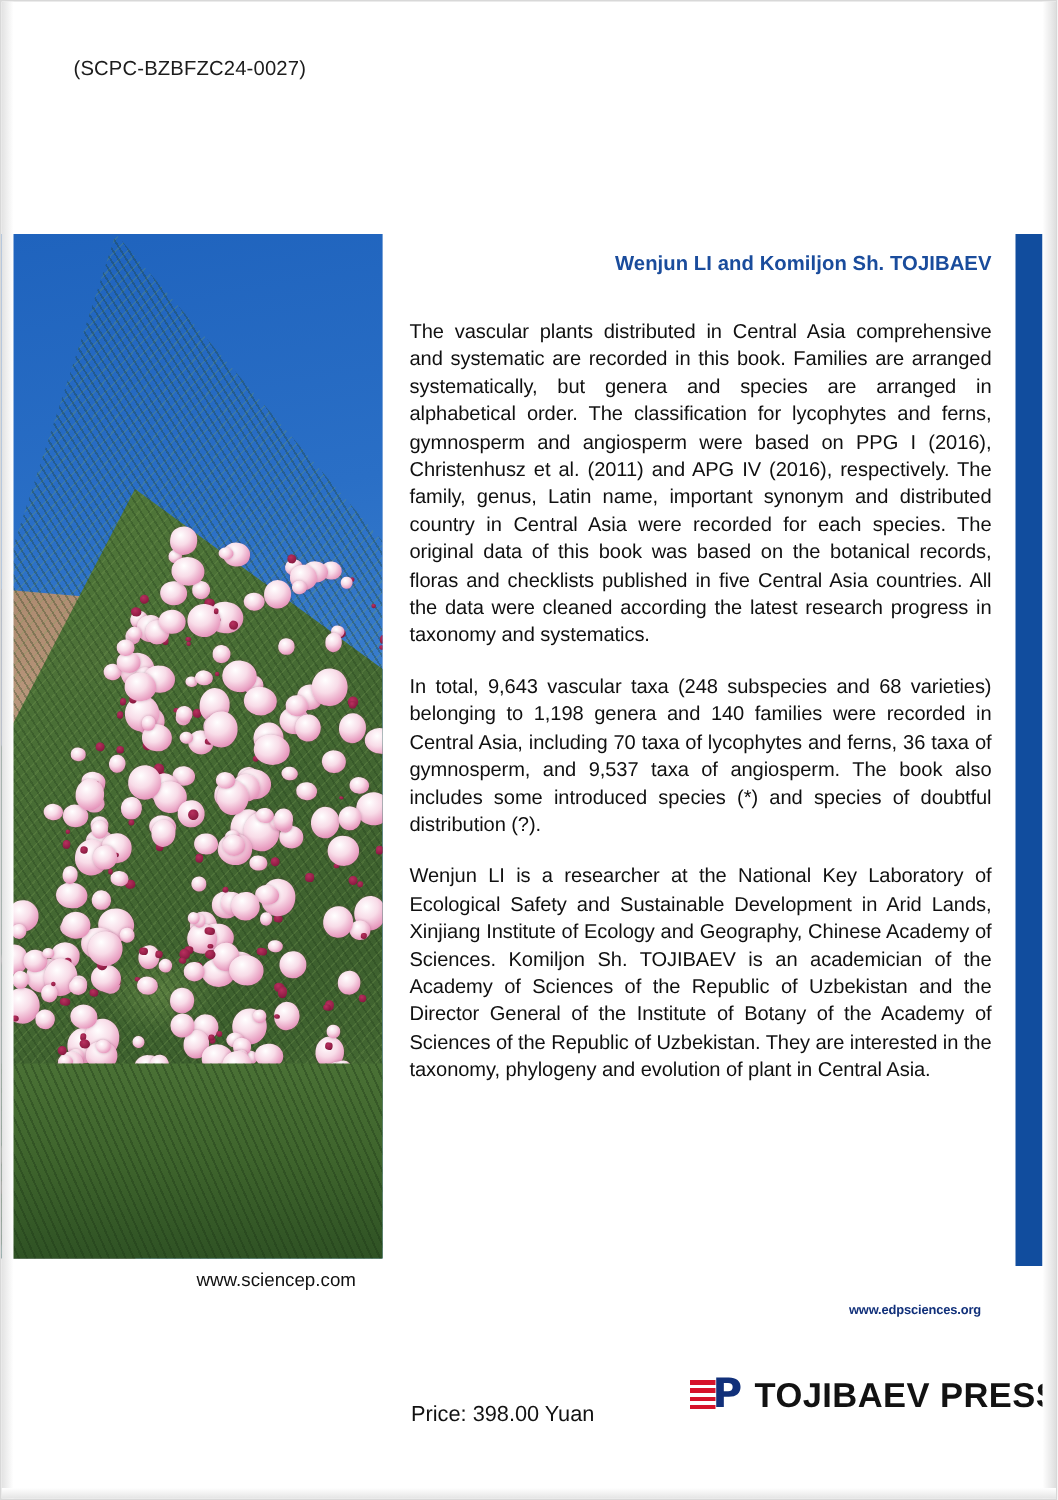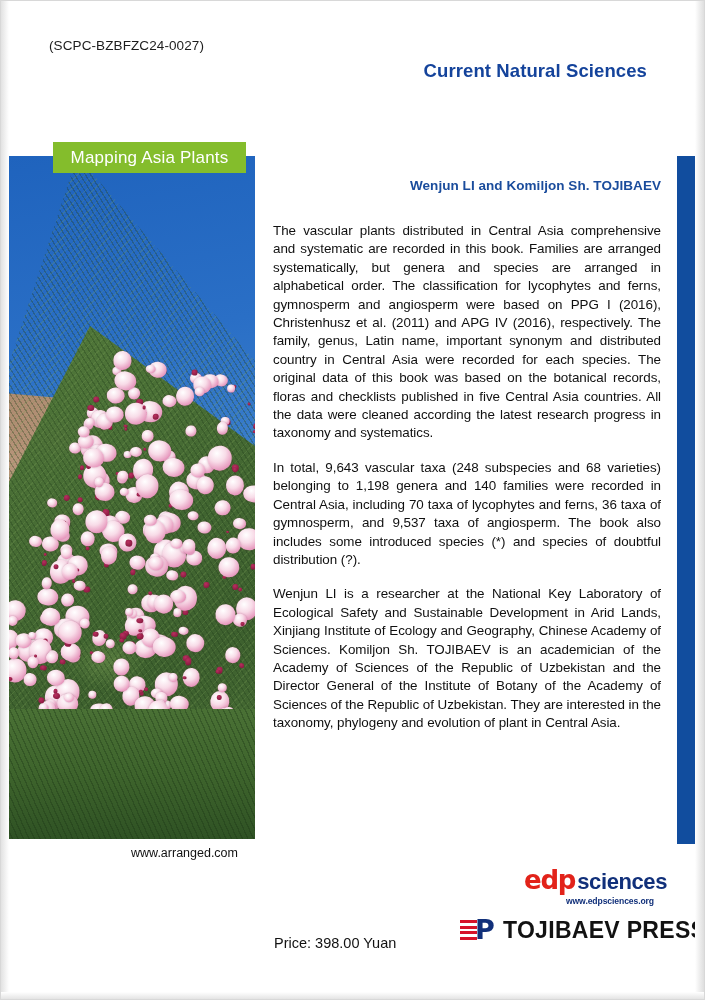"Current Natural Sciences" div.series-header { html: <div>Current Natural Sciences</div> -> none }
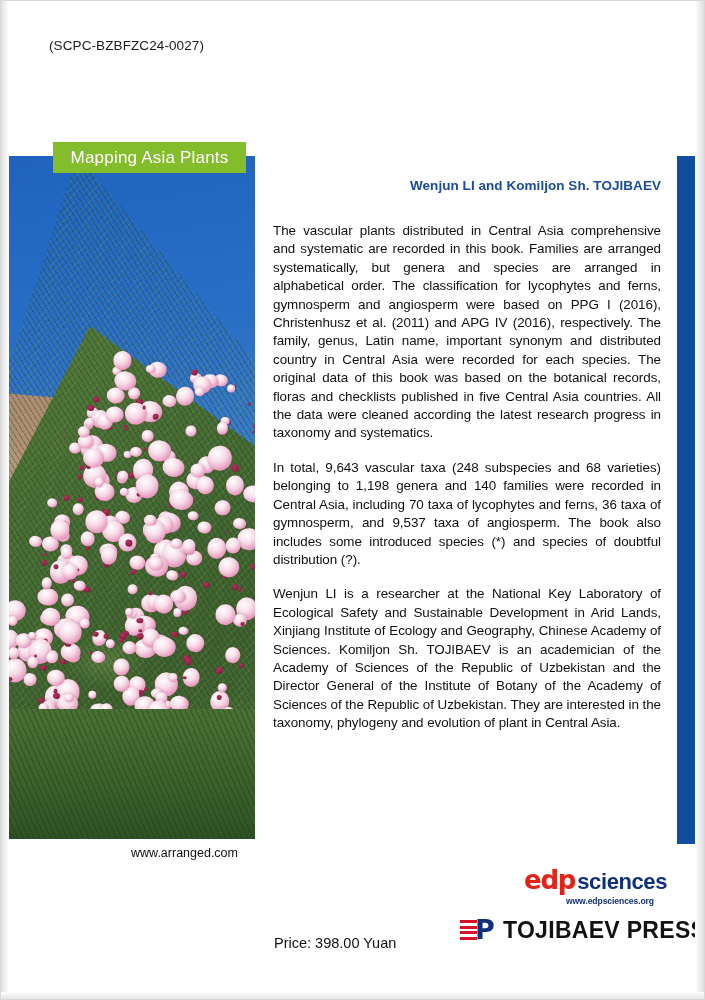"Mapping Asia Plants" div.series-badge { html: <div> <span>Mapping Asia Plants</span> </div> -> none }
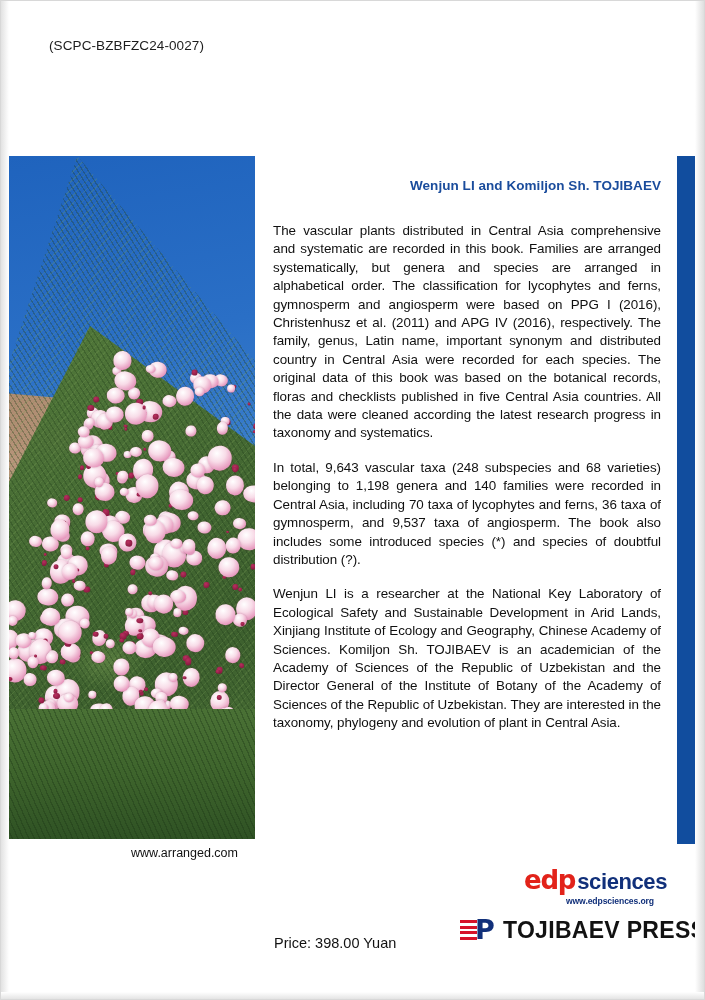"Wenjun LI and Komiljon Sh." .authors { margin-top: 27px -> 17px }
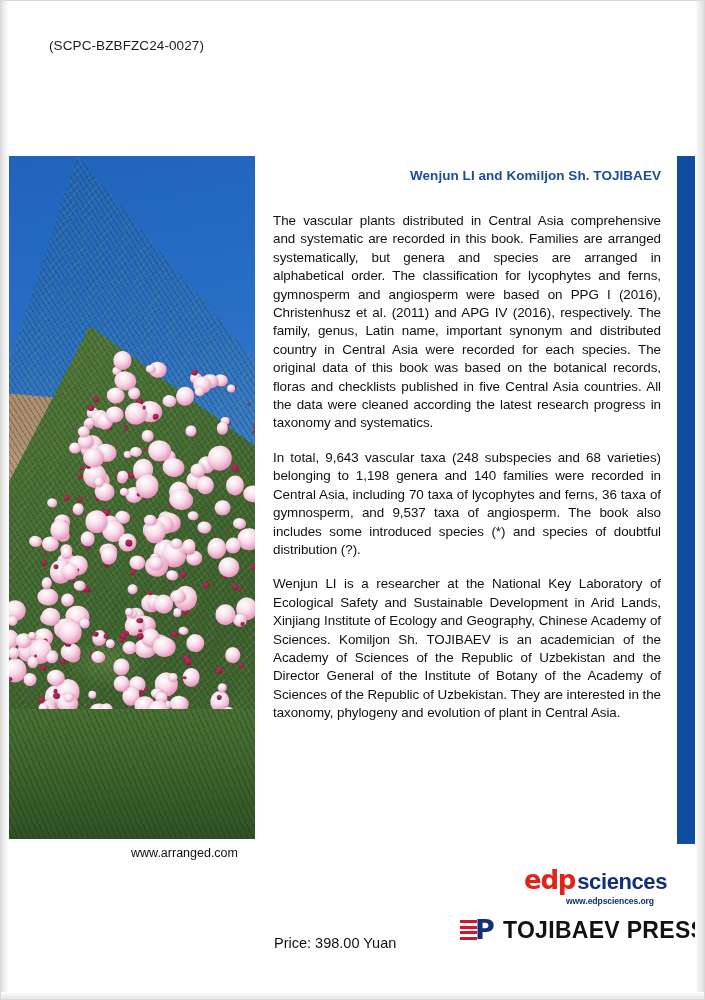"www.arranged.com" div.sciencep-url { text: www.arranged.com -> www.sciencep.com }
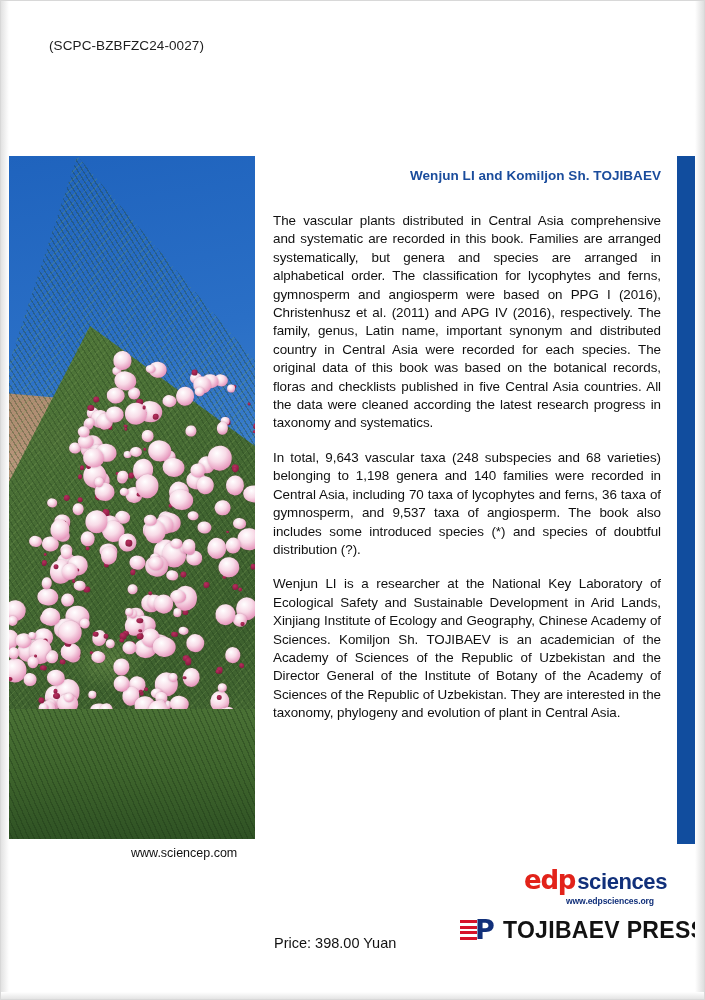"edp" div.edp-row { html: <div> <span>edp</span> <span>sciences</span> </div> -> none }
